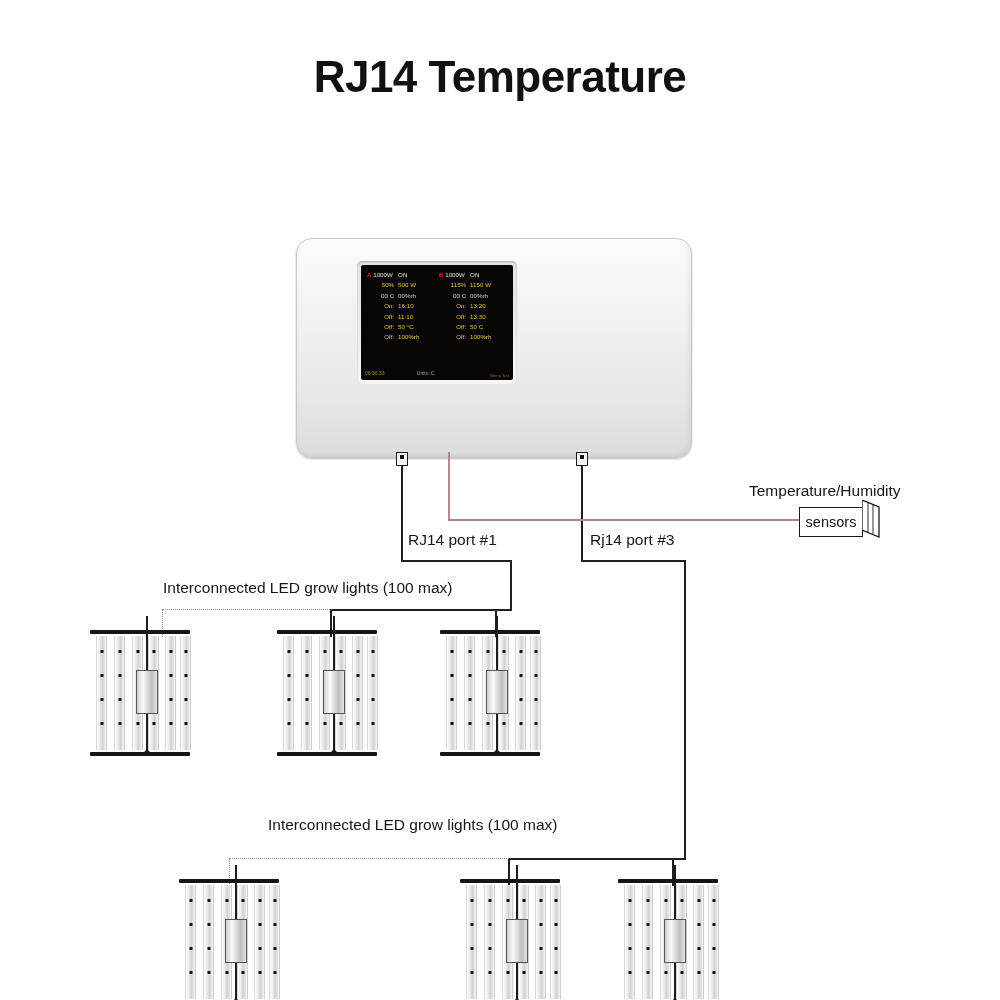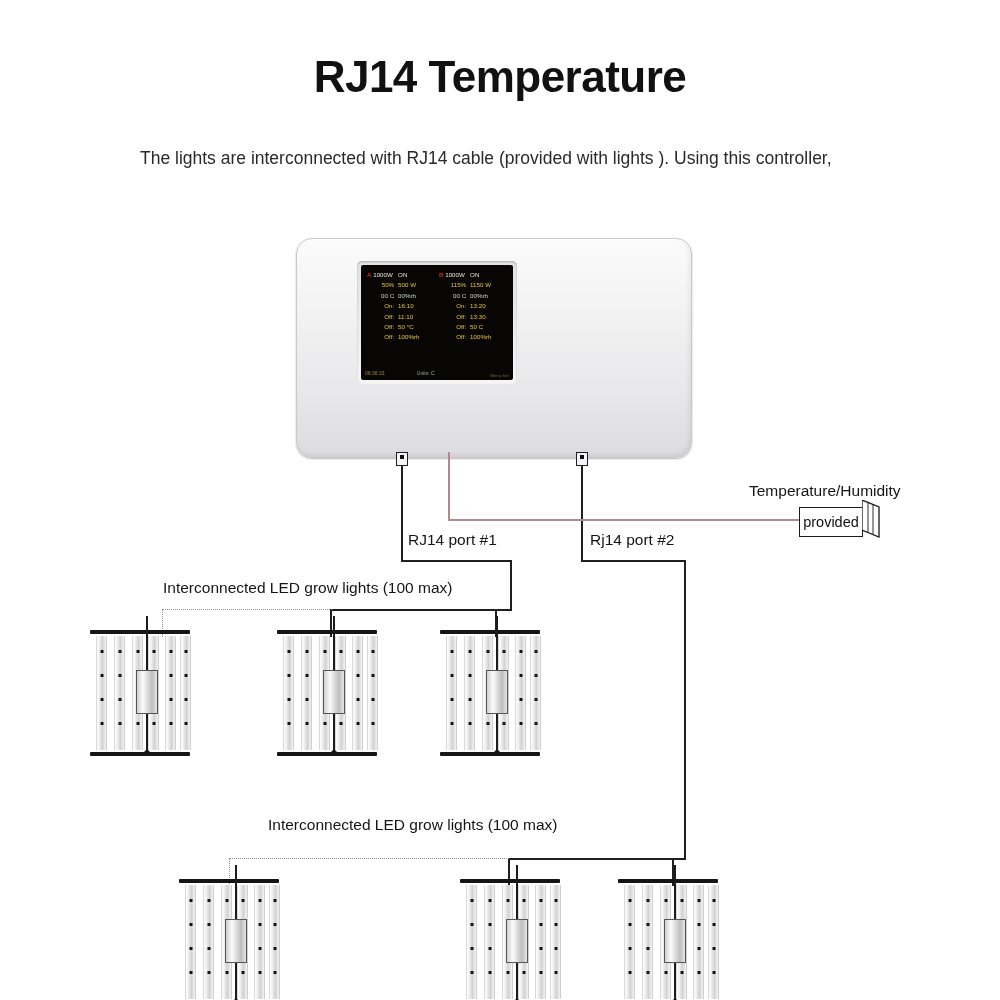"The lights are interconnected with" div { html: <div>The lights are interconnected with RJ14 cable (provided with lights ). Using this controller,</div> -> none }
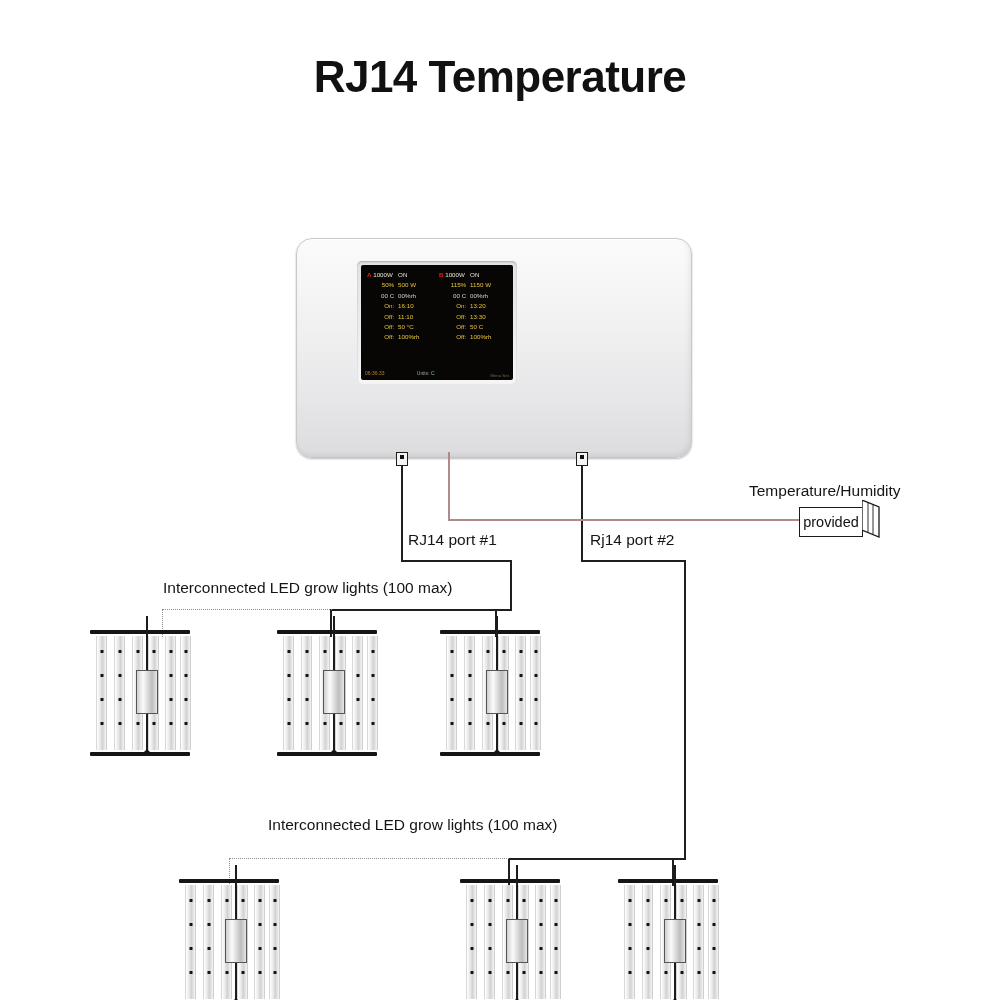"provided" div { text: provided -> sensors }
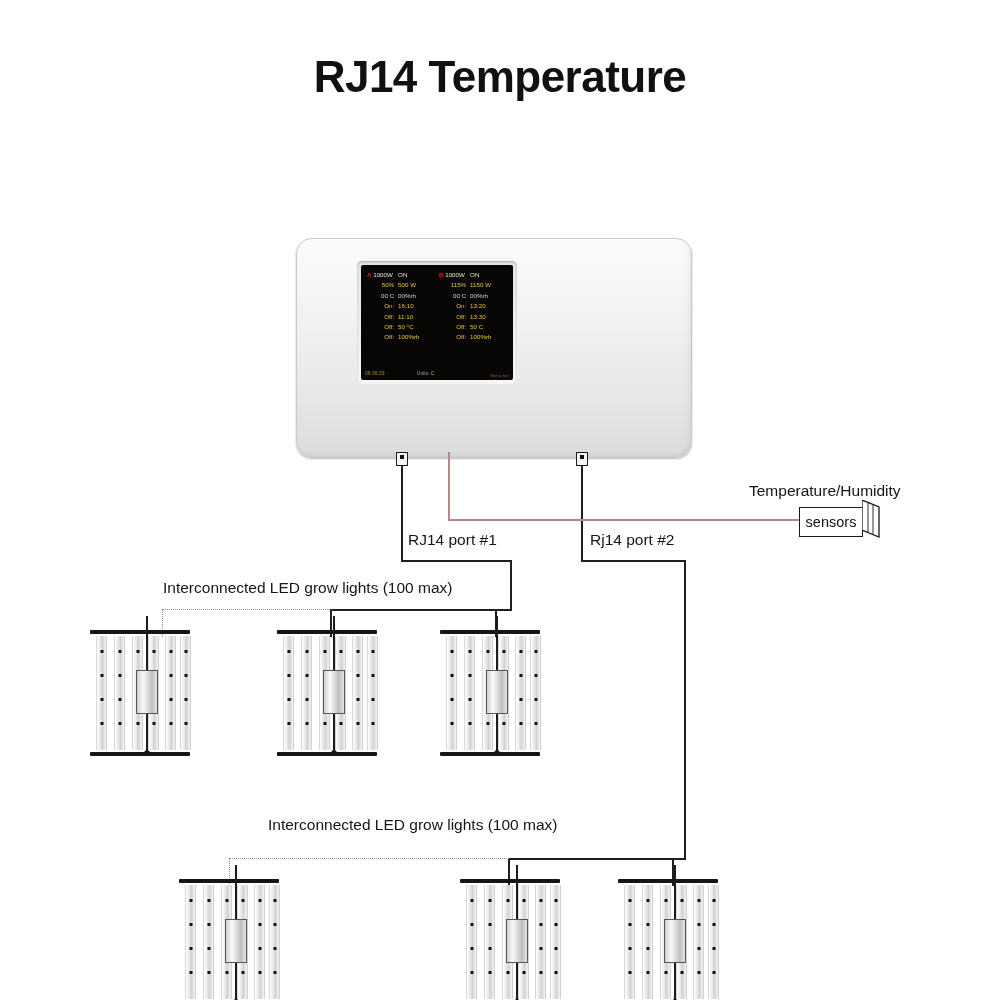"Rj14 port #2" div.diag-label { text: 2 -> 3 }
